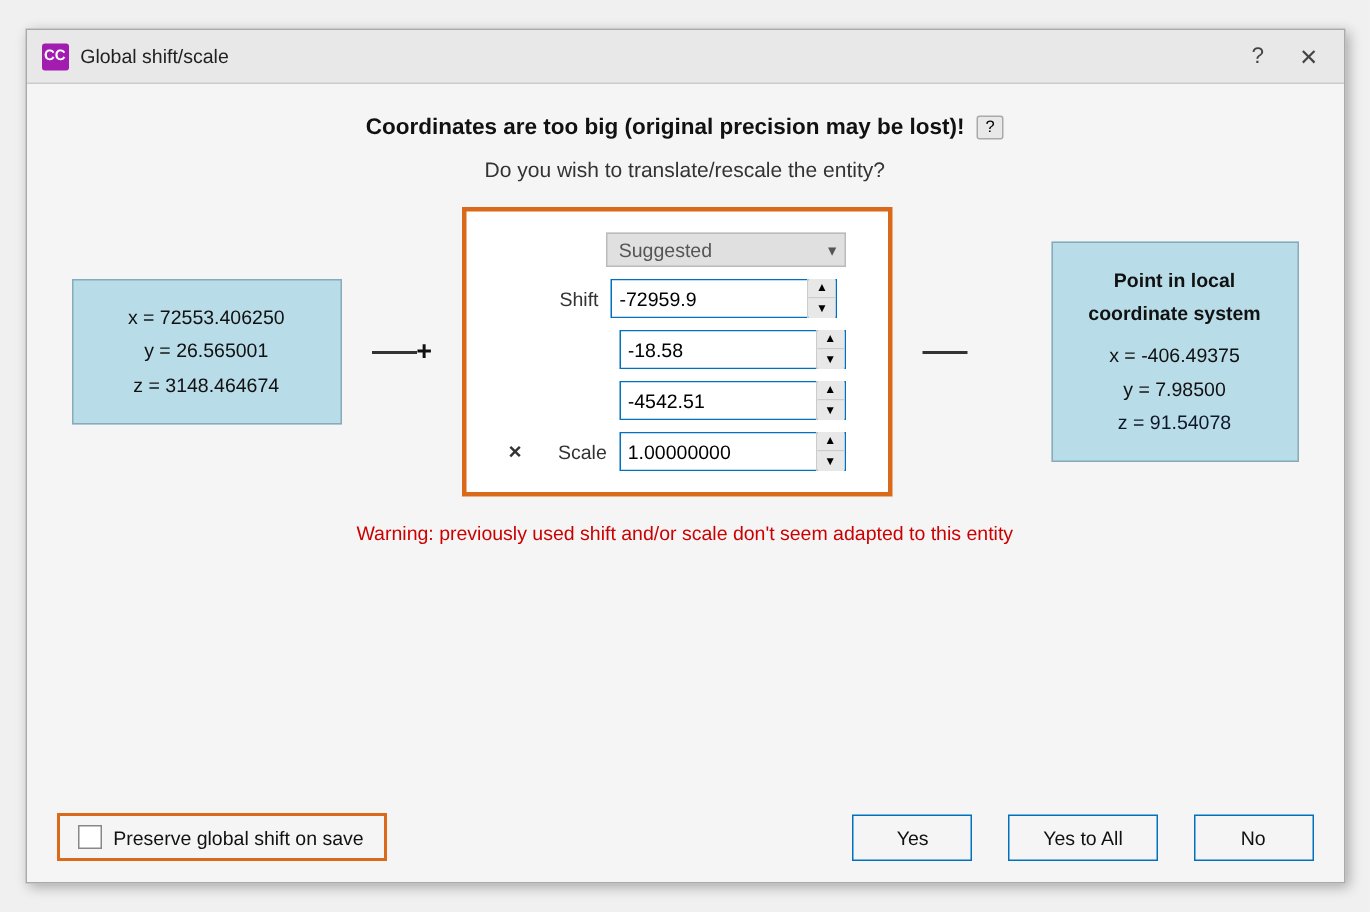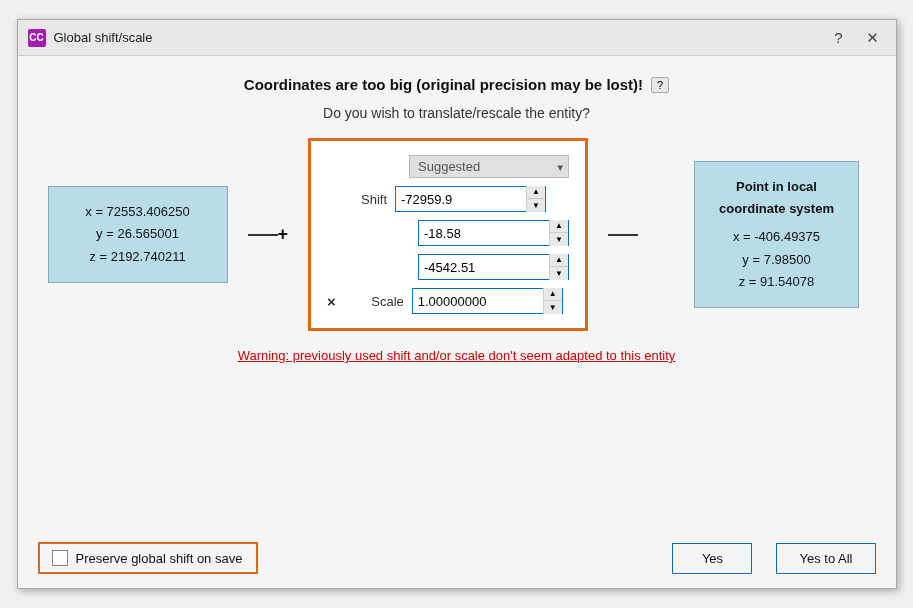"Suggested" .center-panel { padding: 14px 16px -> 14px 28px }
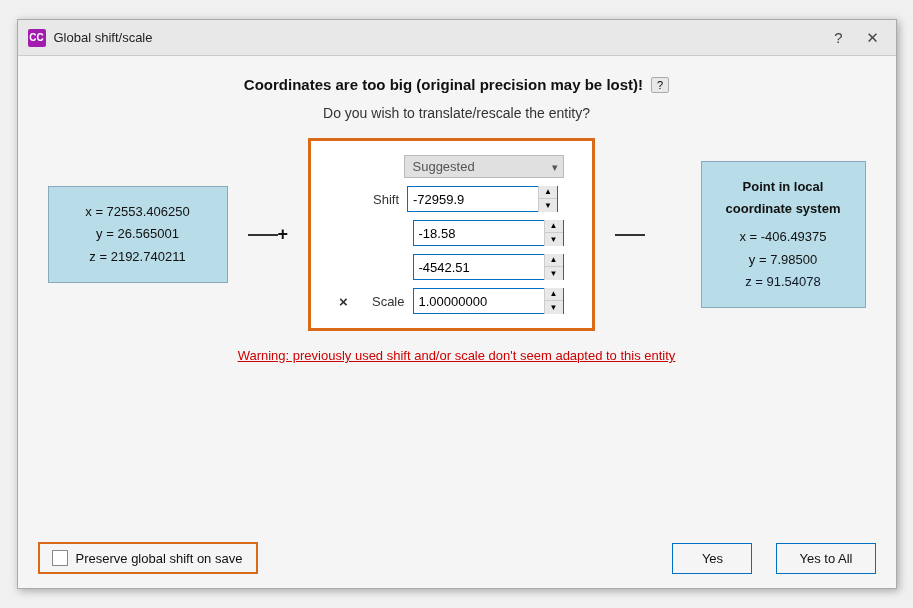"z = 2192.740211" div.val { text: 2192.740211 -> 3148.464674 }
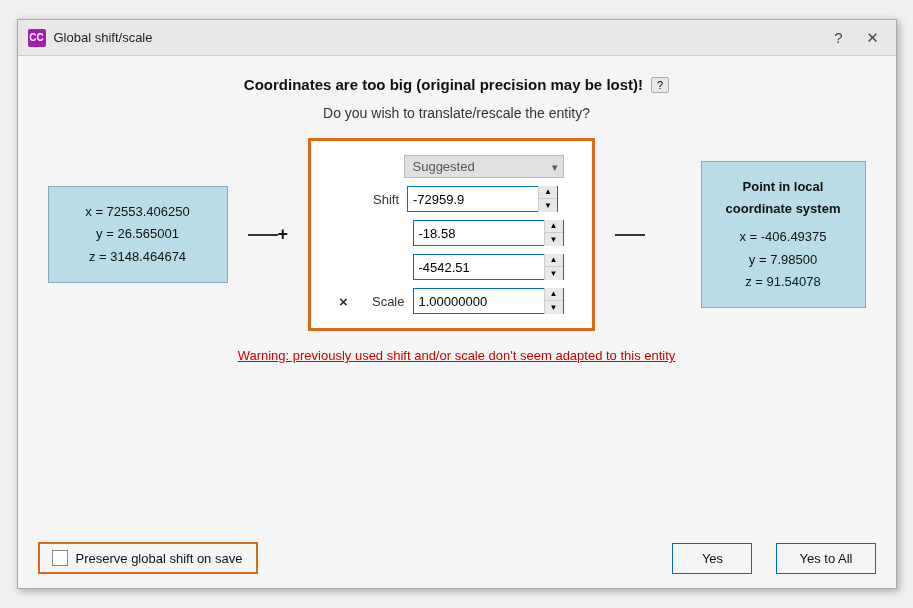"Warning: previously used shift and/or" .warning-text { text-decoration: underline -> none }
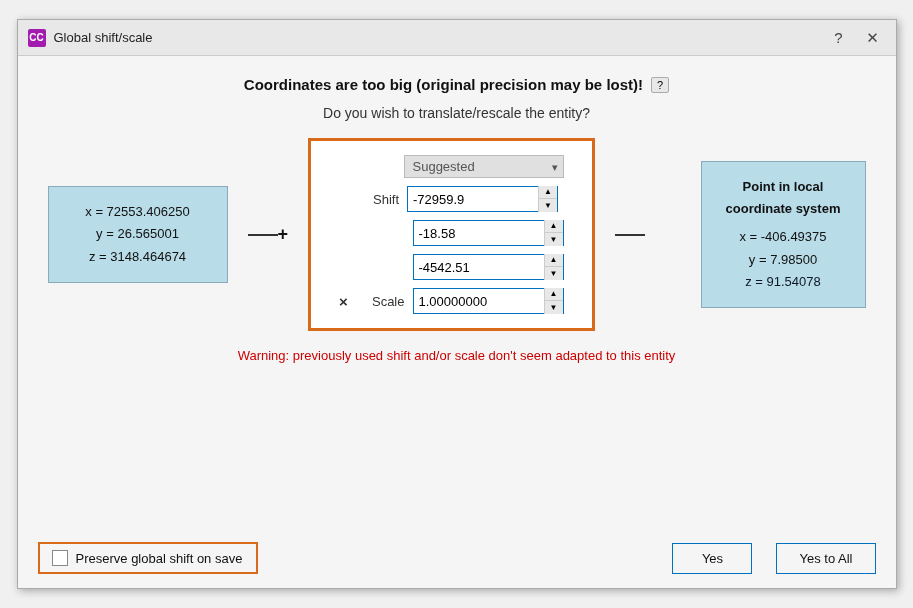"No" button.dialog-btn { html: none -> <button>No</button> }
